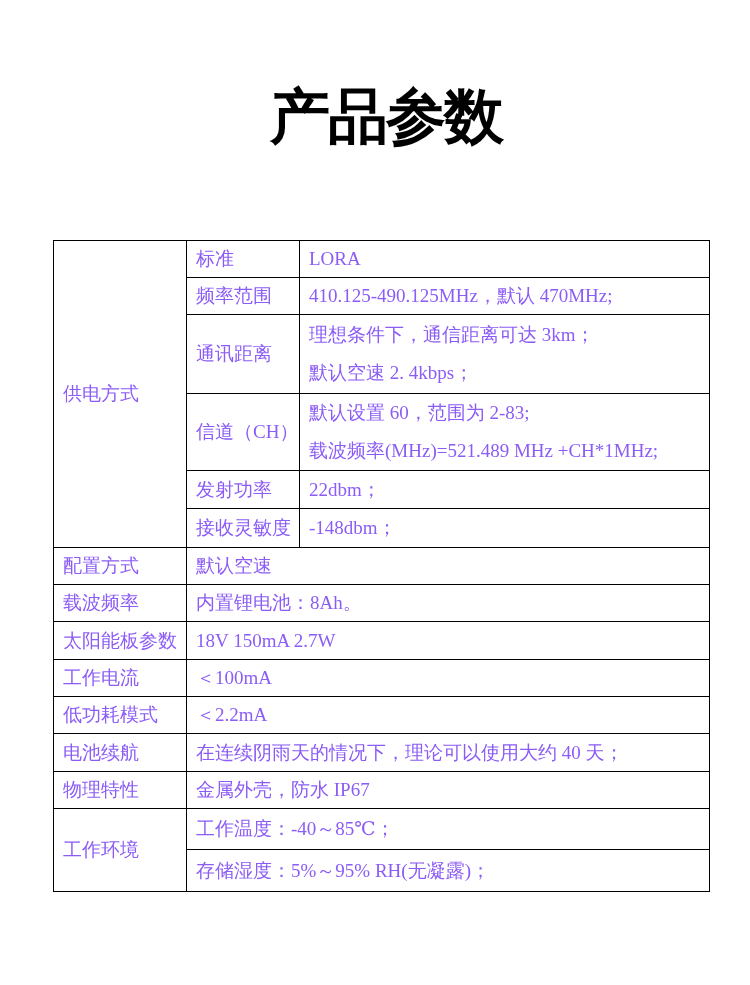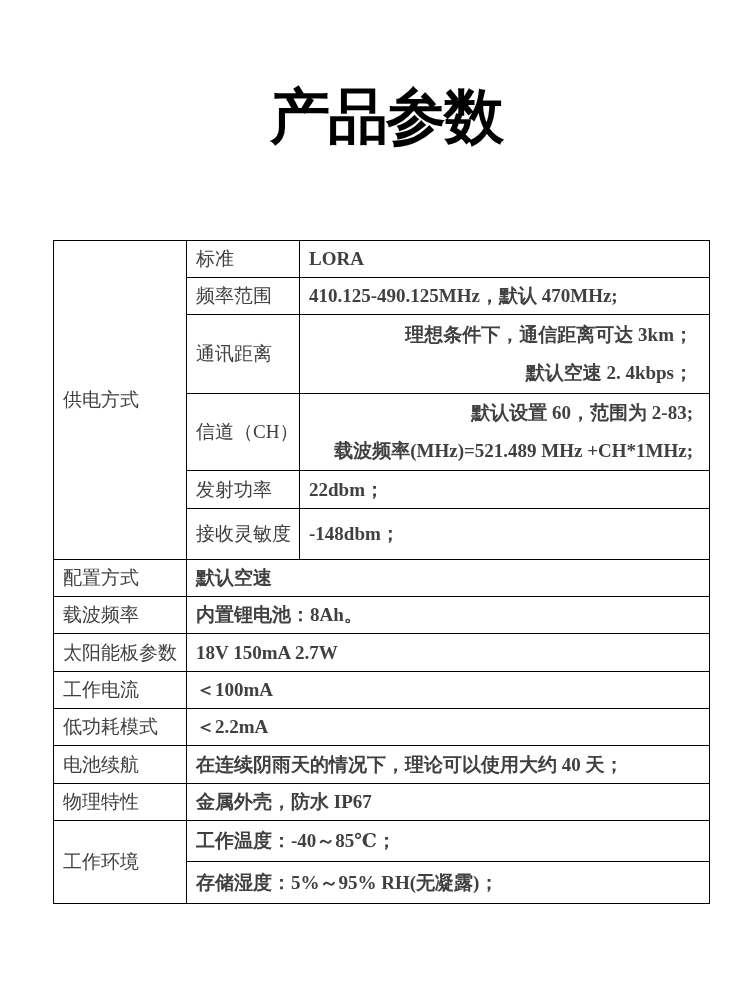"标准" table.spec td { color: #404040 -> #8b5cf6; padding: 0 16px 0 9px -> 0 4px 0 9px }
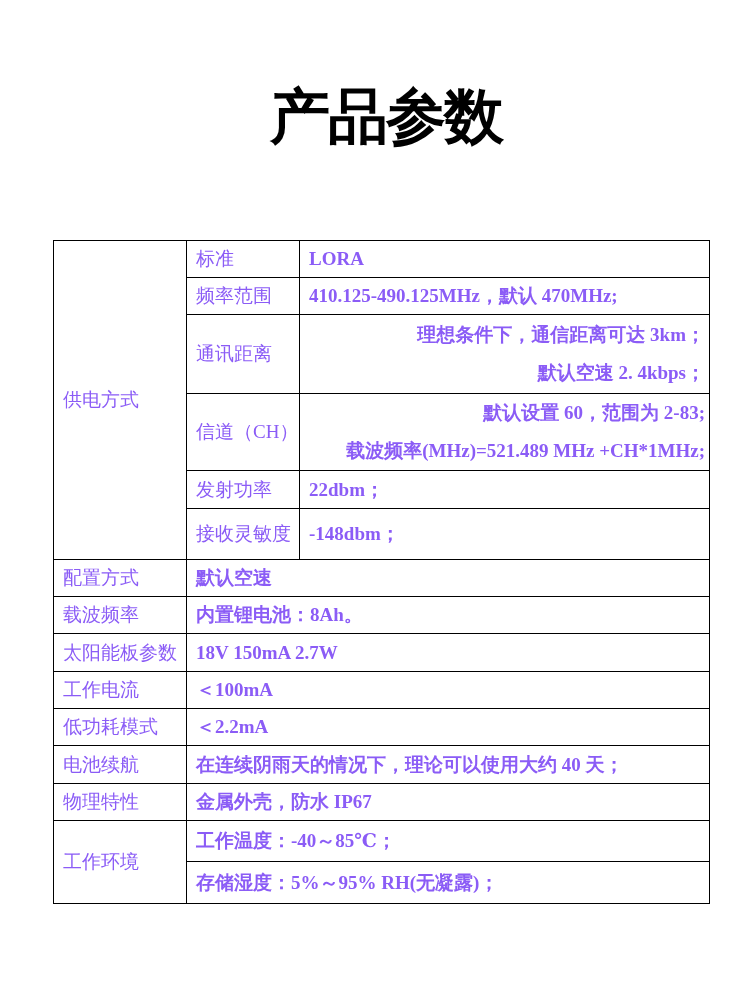"LORA" .line { font-weight: bold -> none }
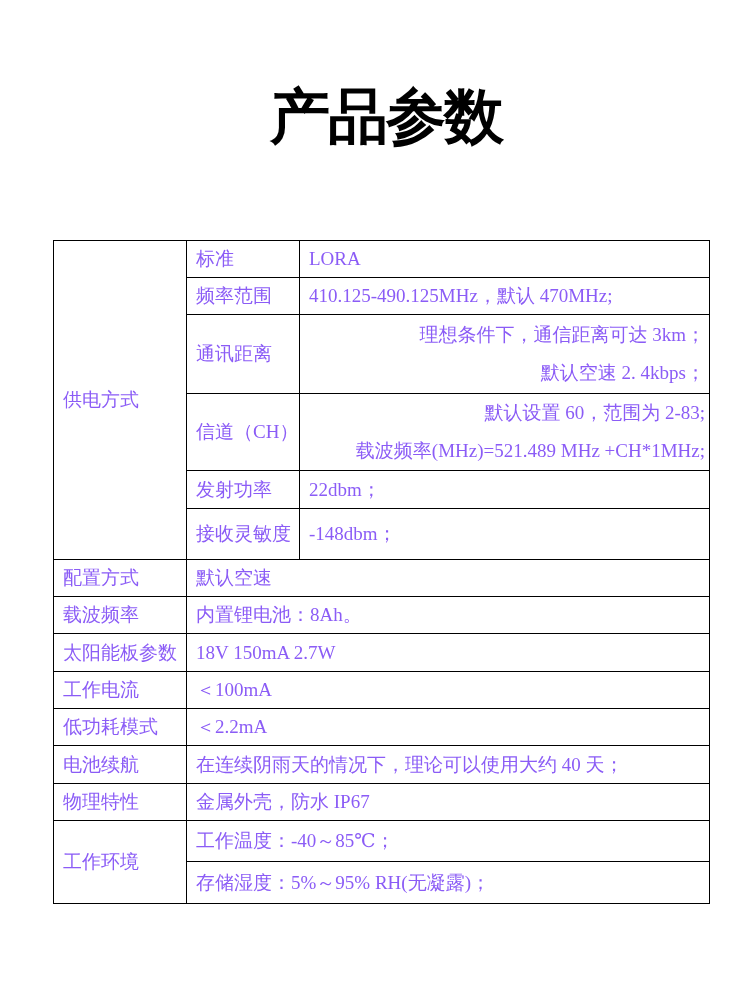"理想条件下，通信距离可达 3km；" .l2 .line { text-align: right -> none }
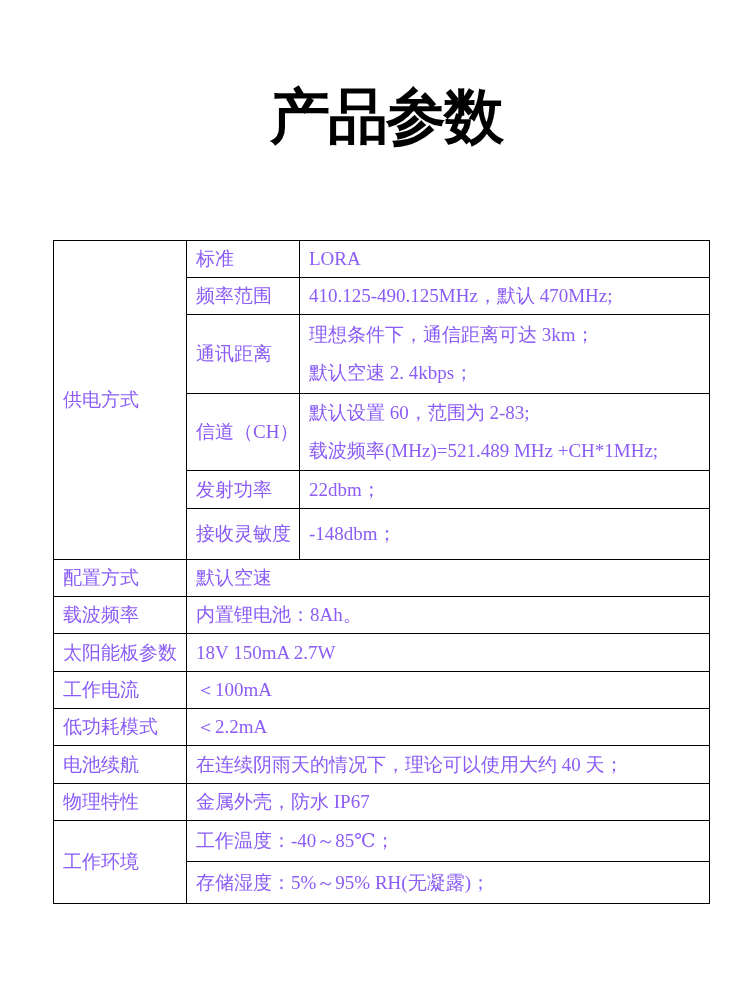"接收灵敏度" tr.h39 { height: 51px -> 39px }
